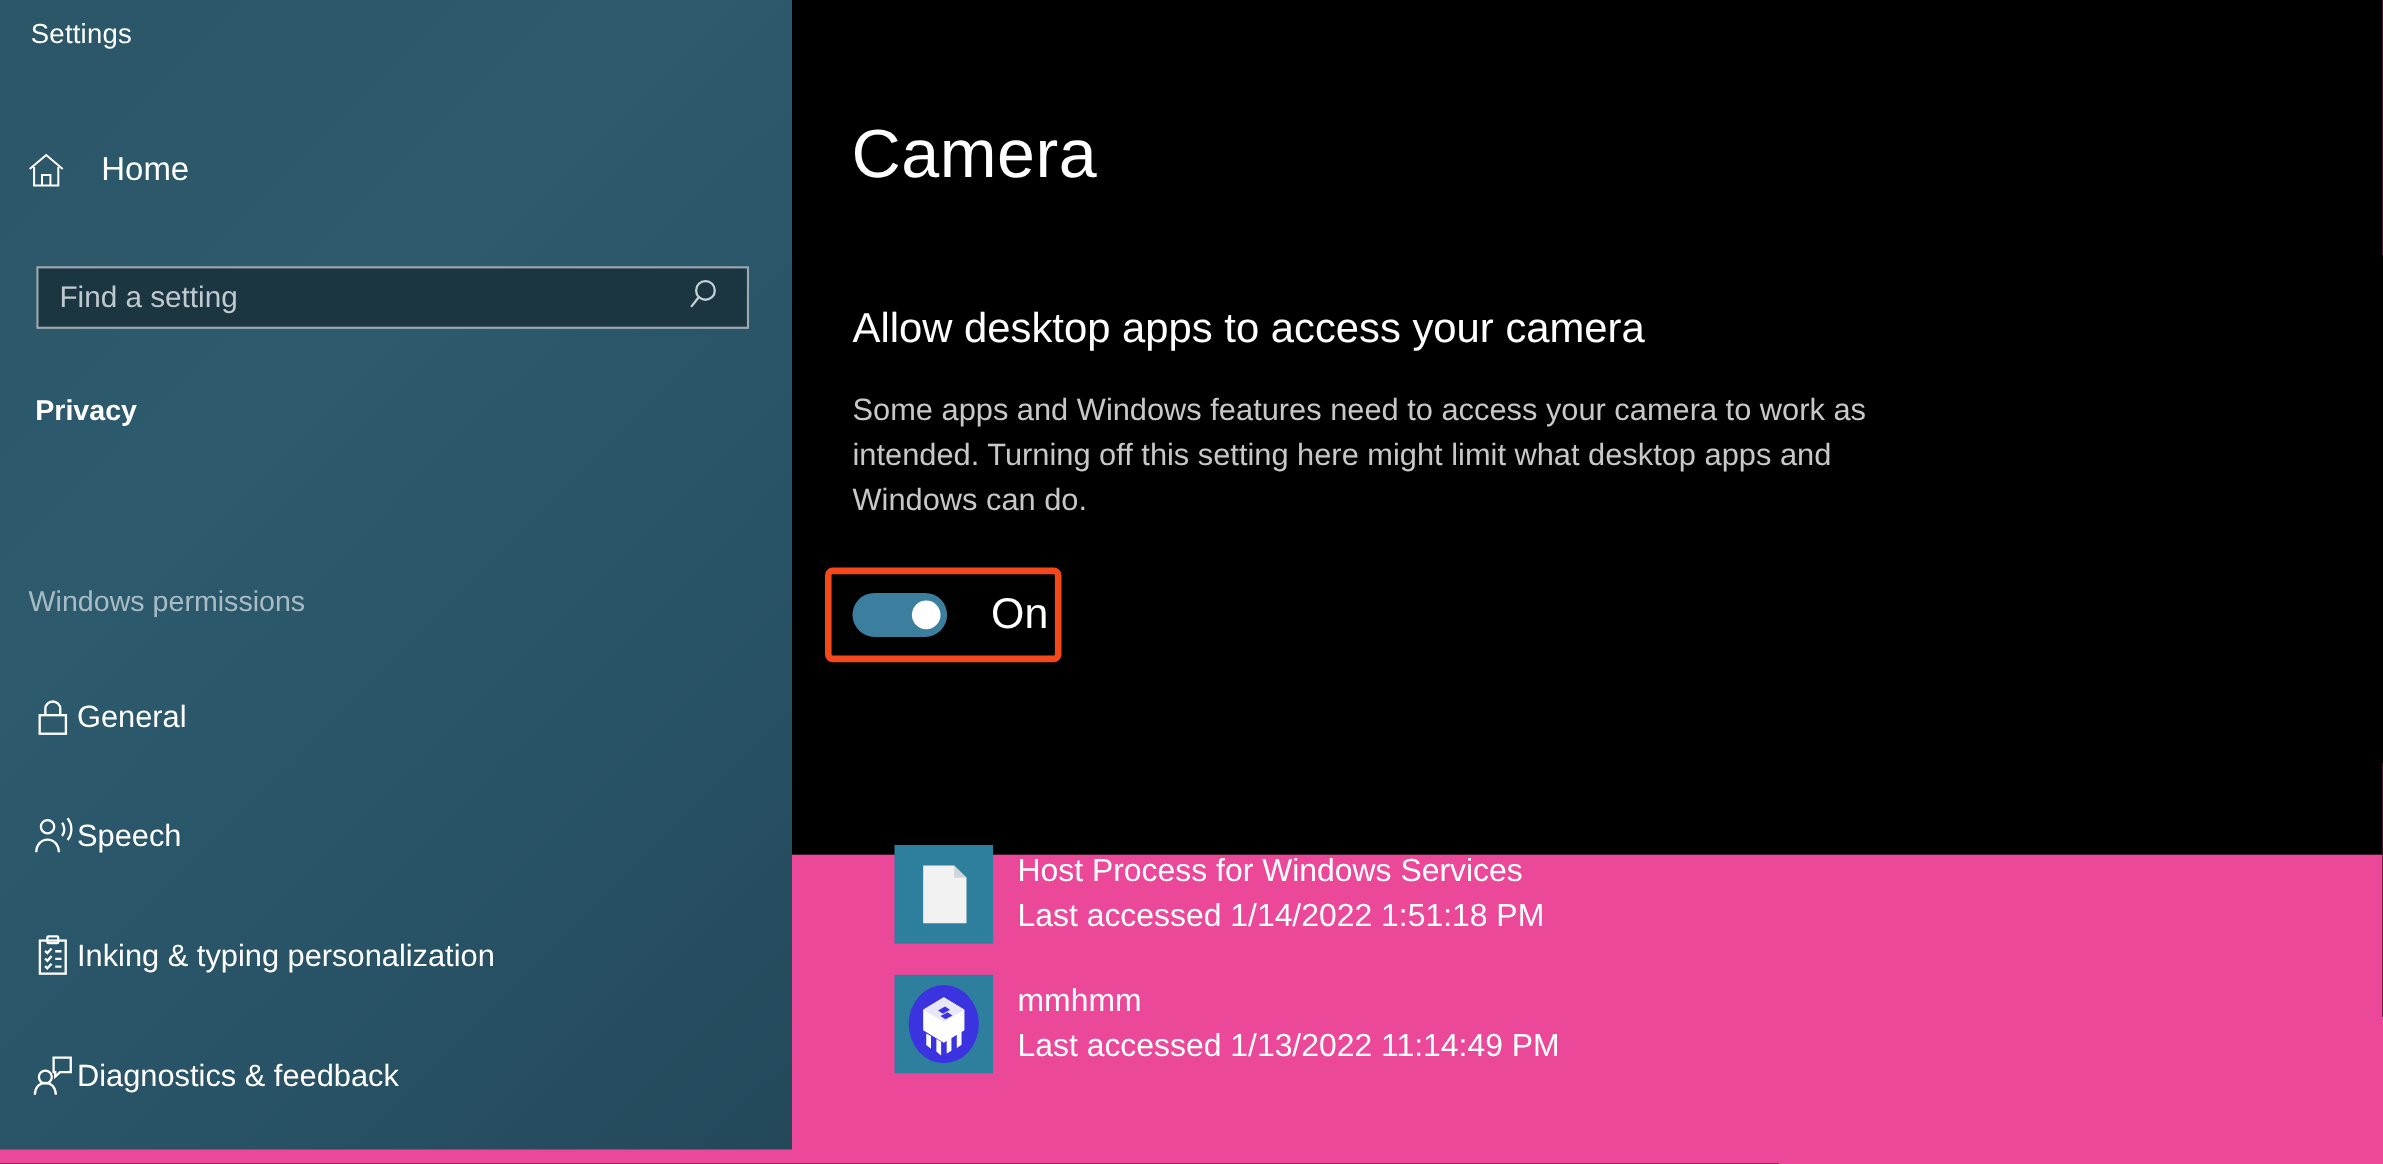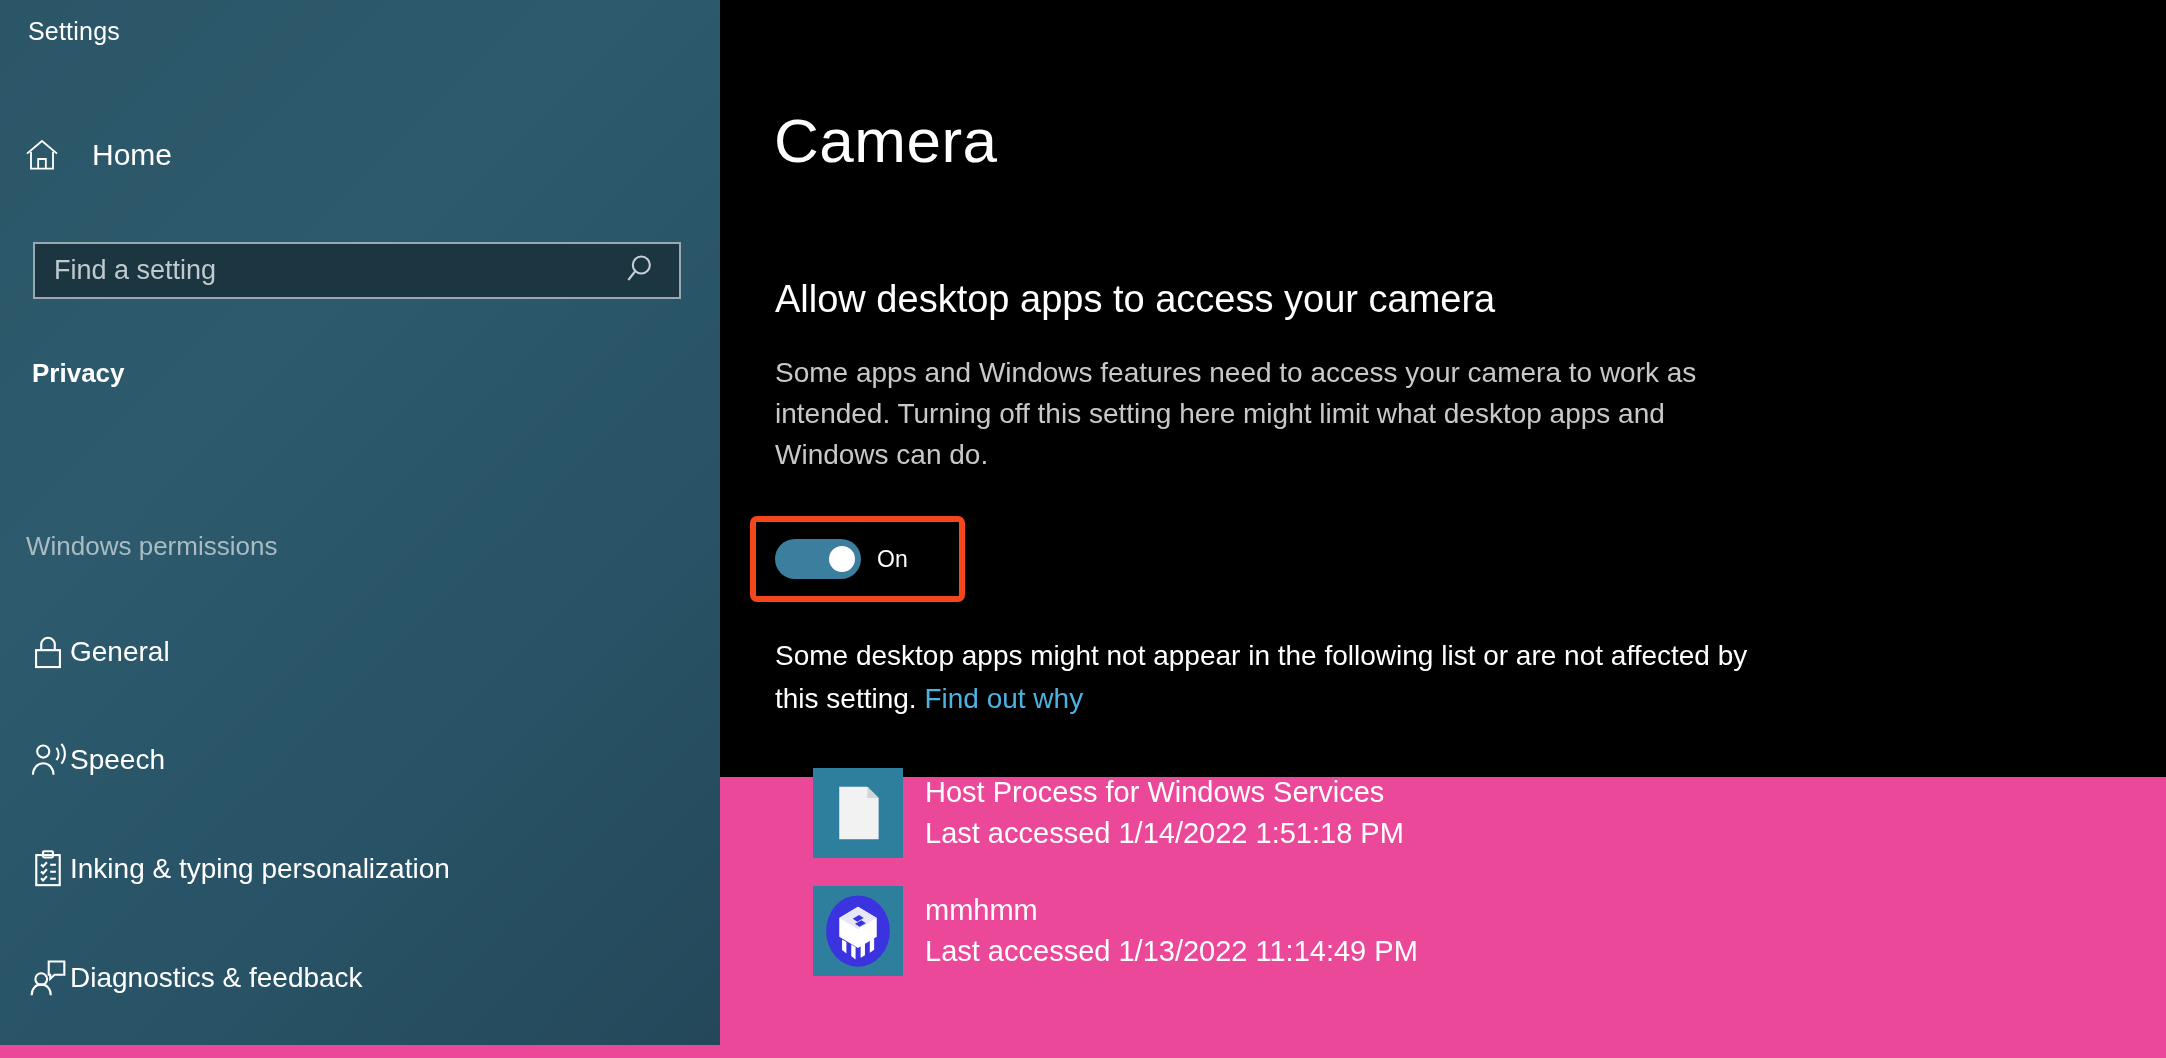"On" #toggle-state-label { font-size: 23px -> 39px; margin-left: 16px -> 40px }
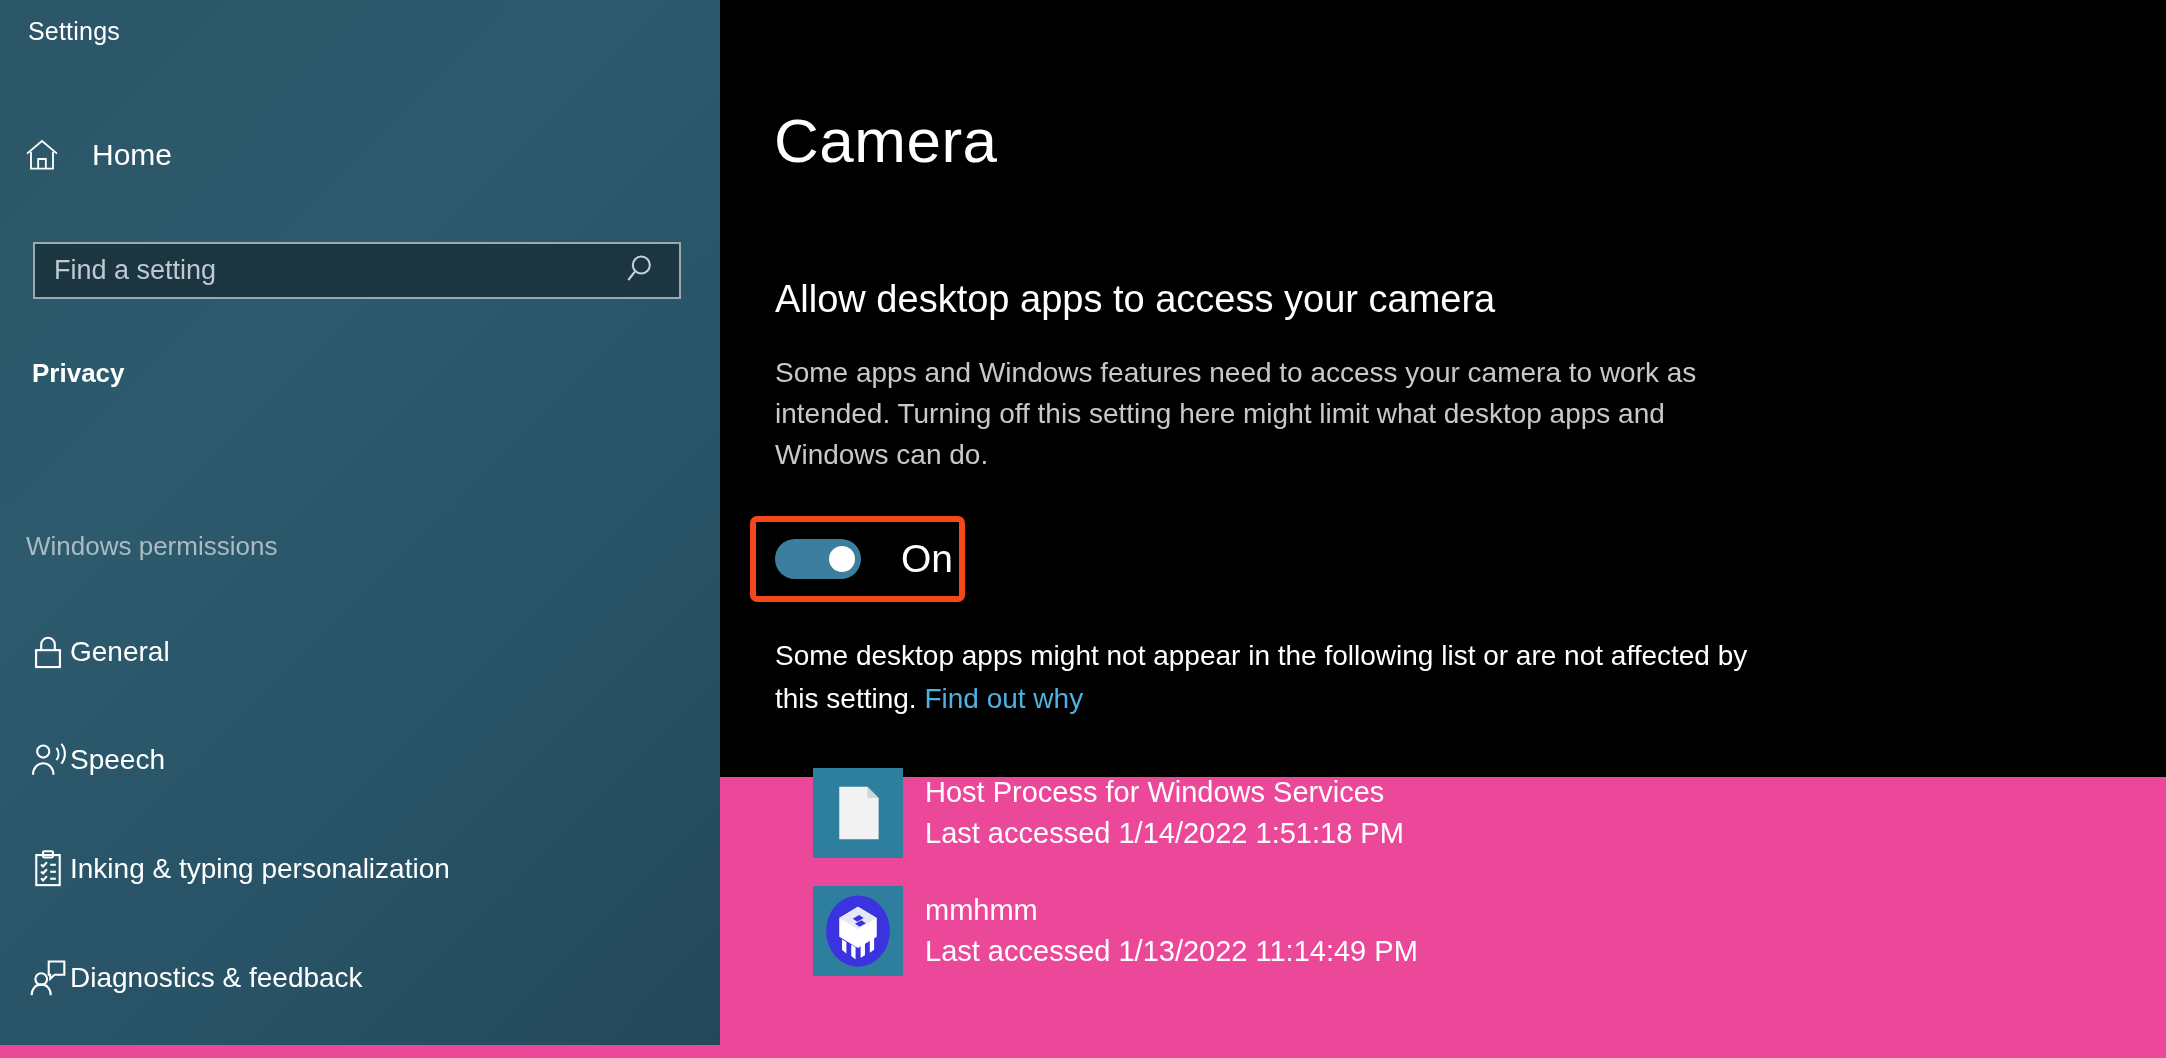"Some desktop apps might not" div { html: <div> <span>Some desktop apps might not appear in the following list or are not affected by this setting. </span><a>Find out why</a> </div> -> none }
